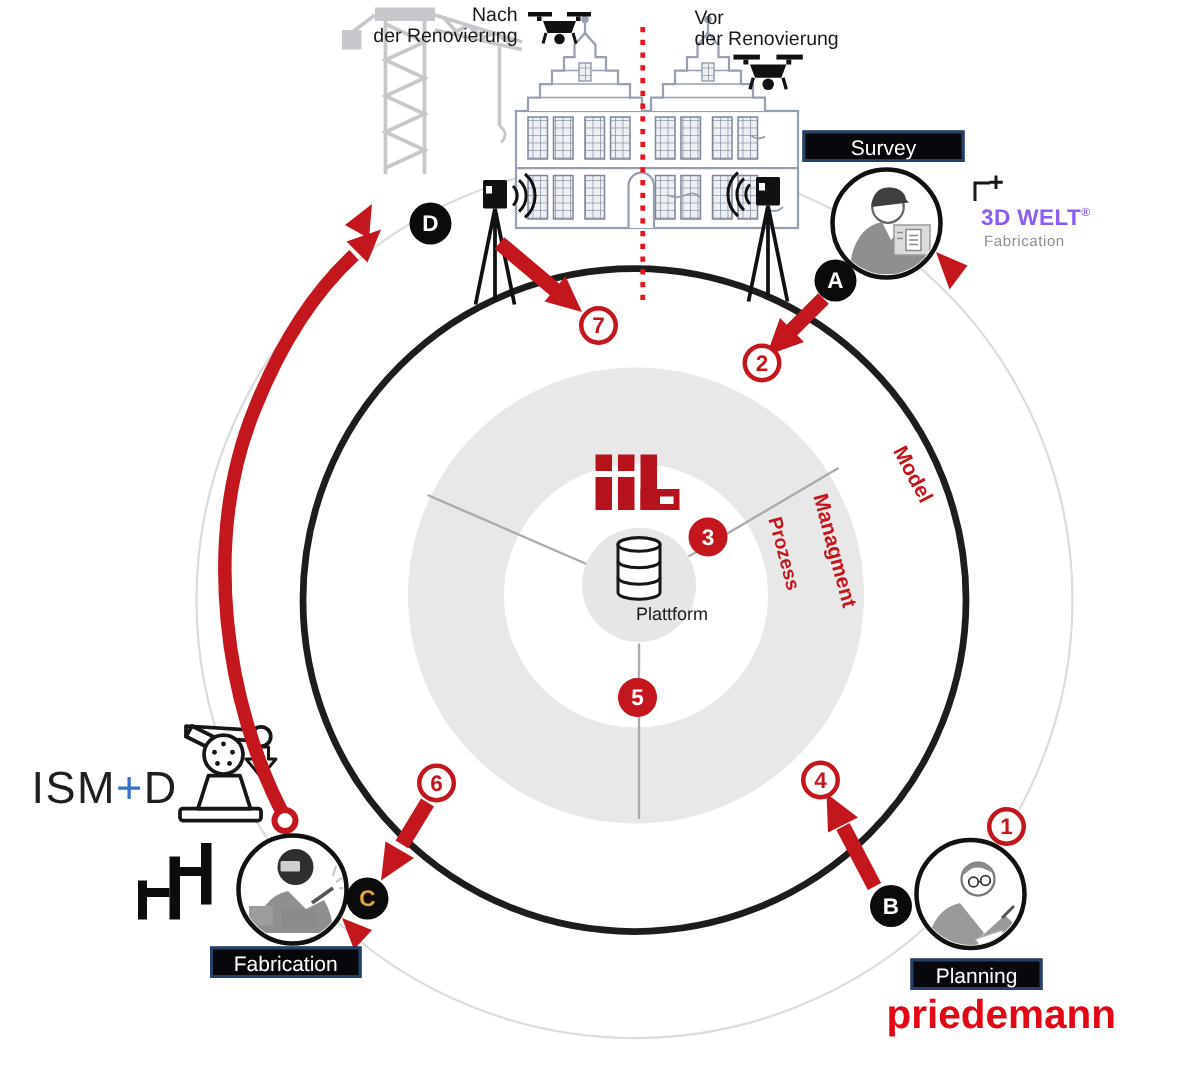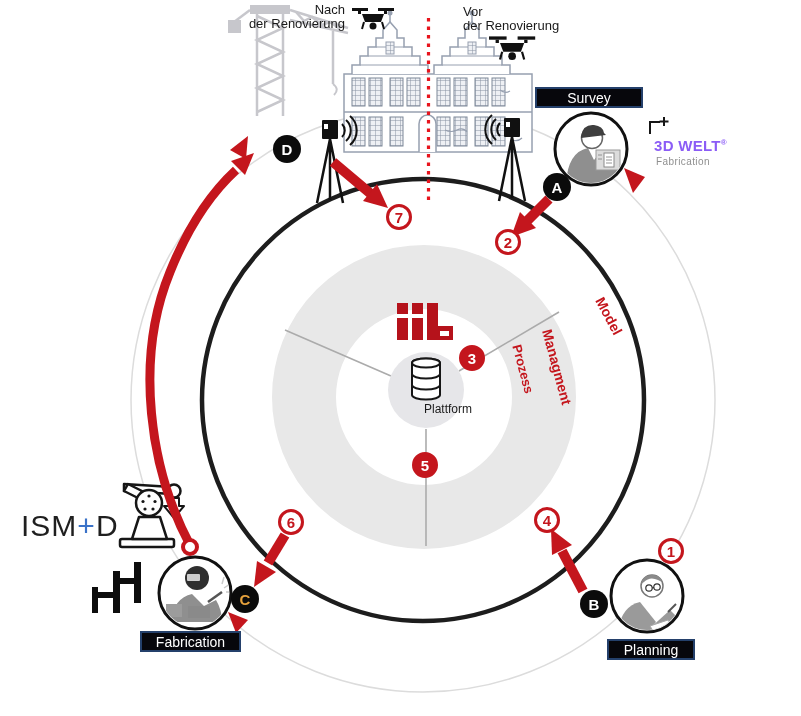"priedemann" div.brand-priedemann { html: none -> <div>priedemann</div> }
